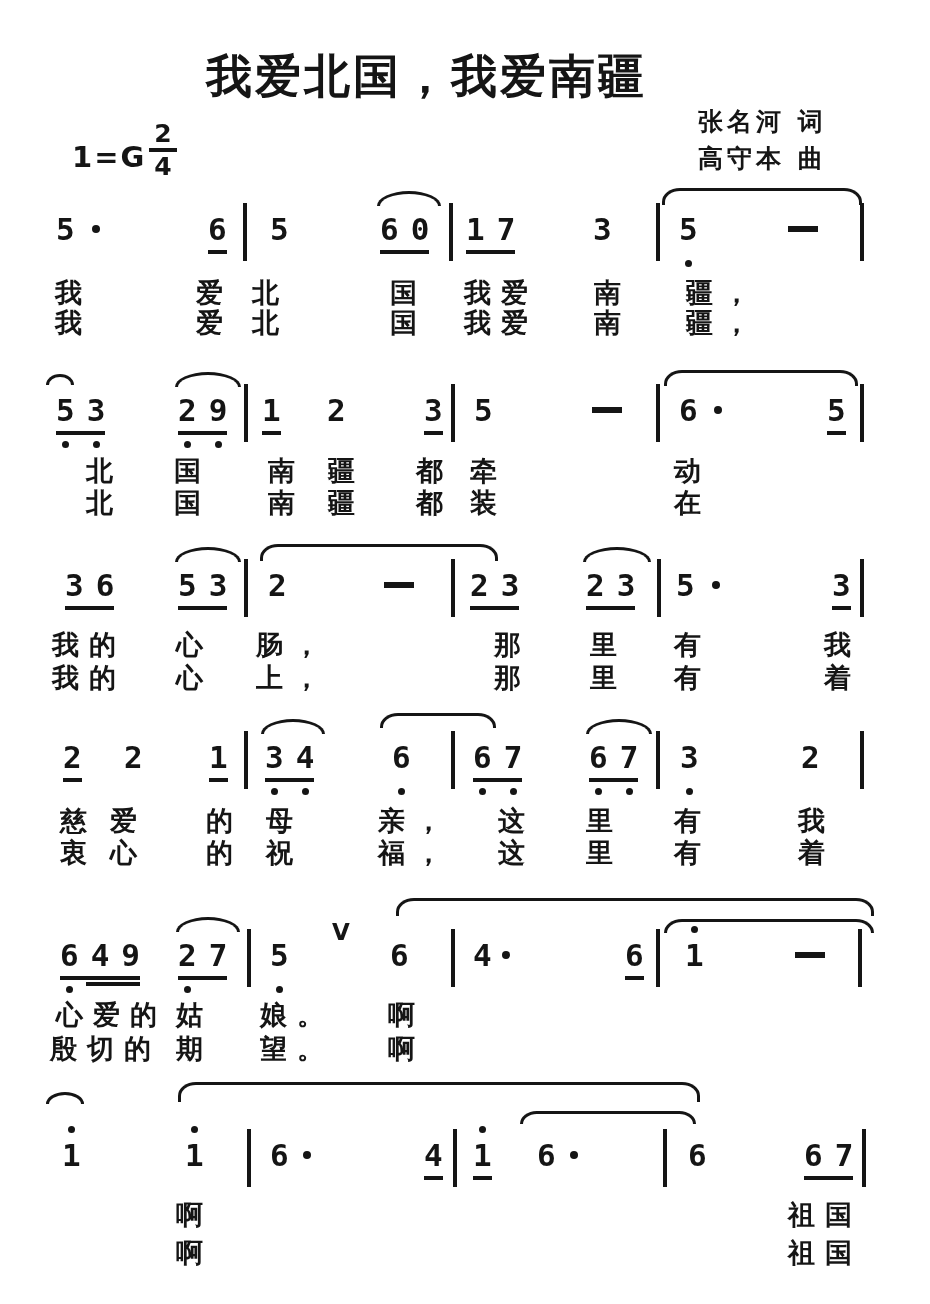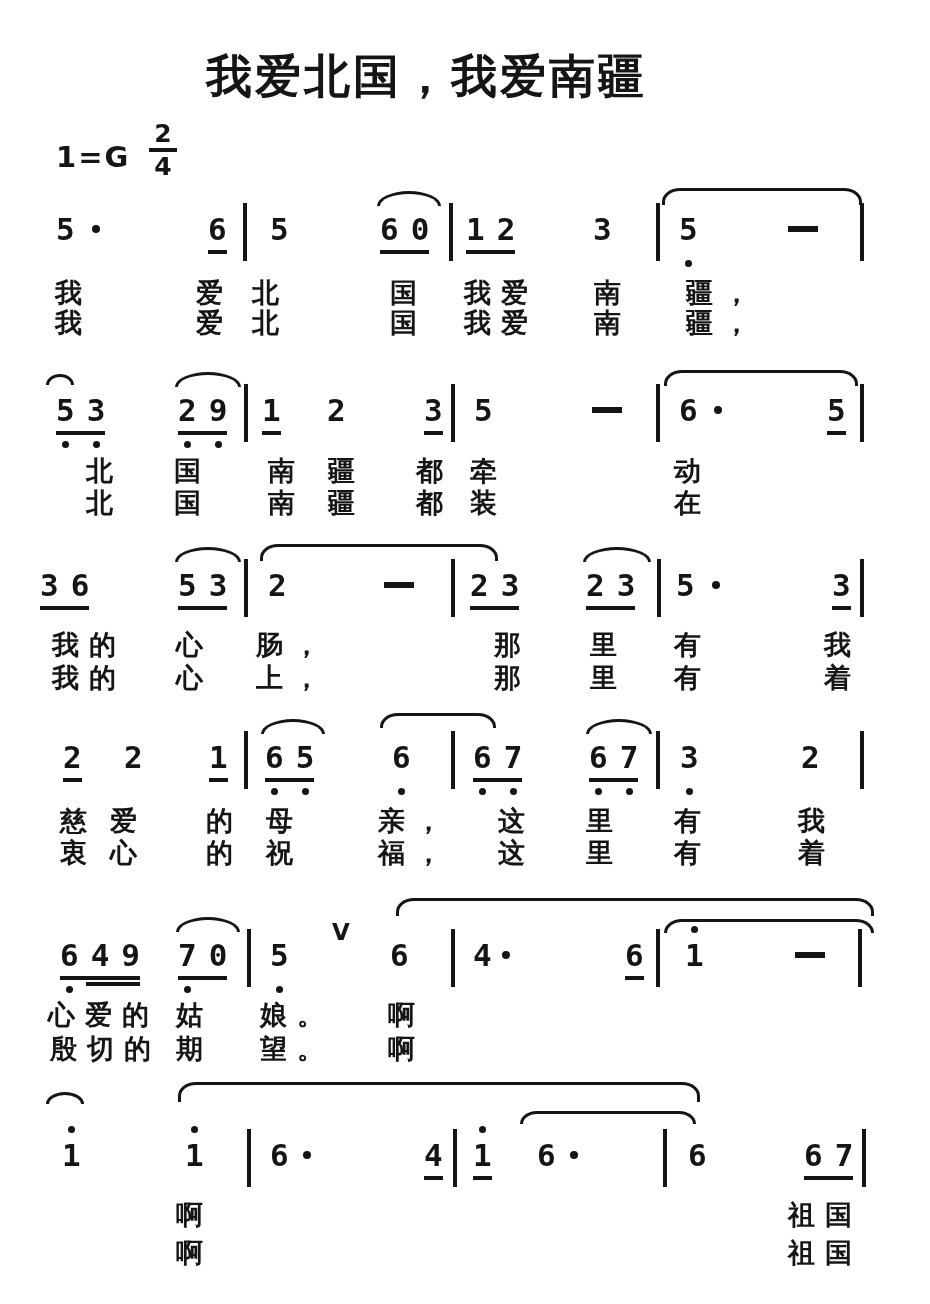"张名河 词" div.credits { html: none -> <div> <div>张名河 词</div> <div>高守本 曲</div> </div> }
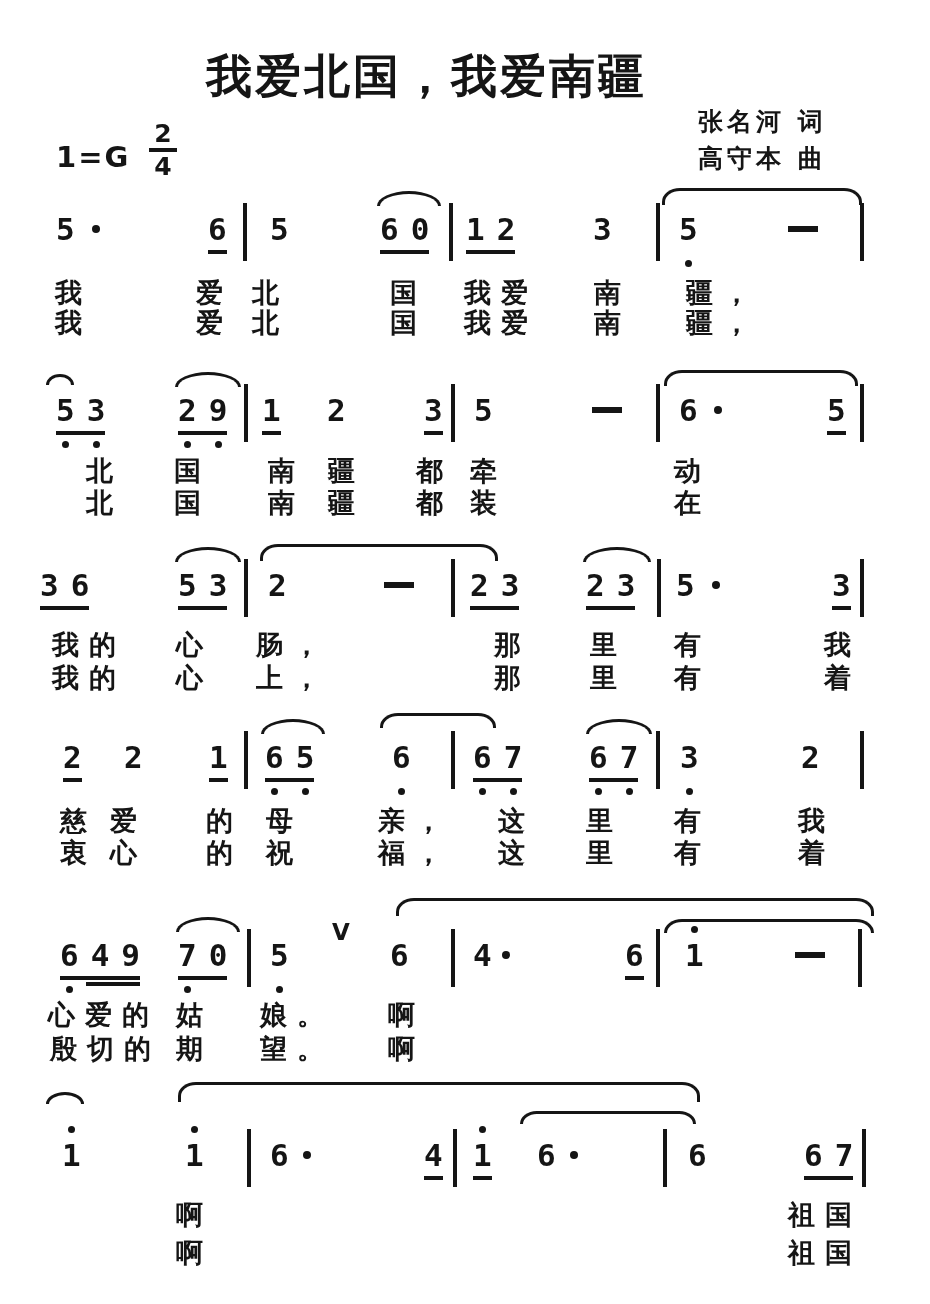"1=G" .keysig { left: 56px -> 72px }
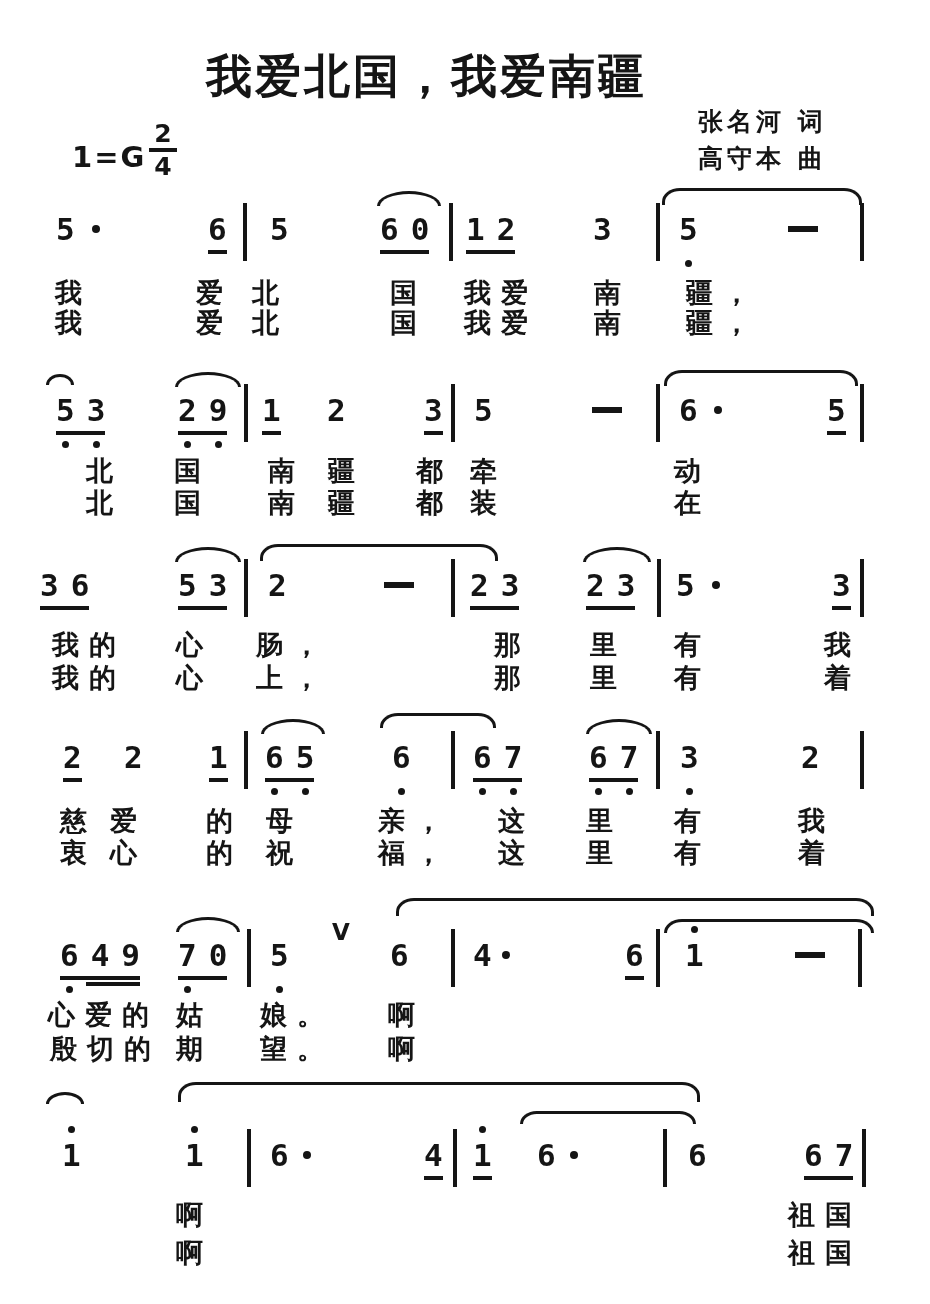"12" div.txt { text: 12 -> 17 }
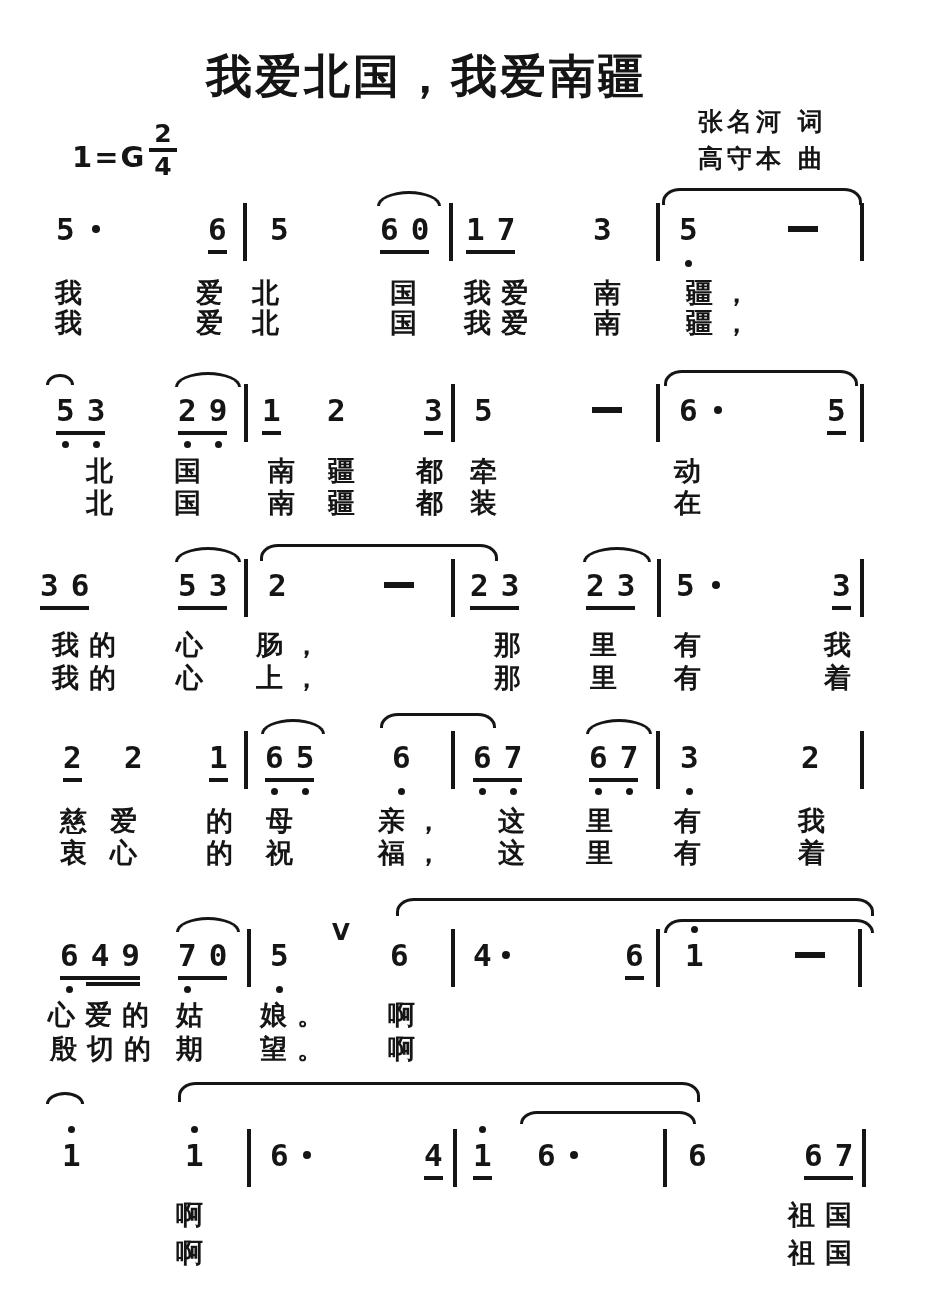"36" div.tok { left: 40px -> 65px }
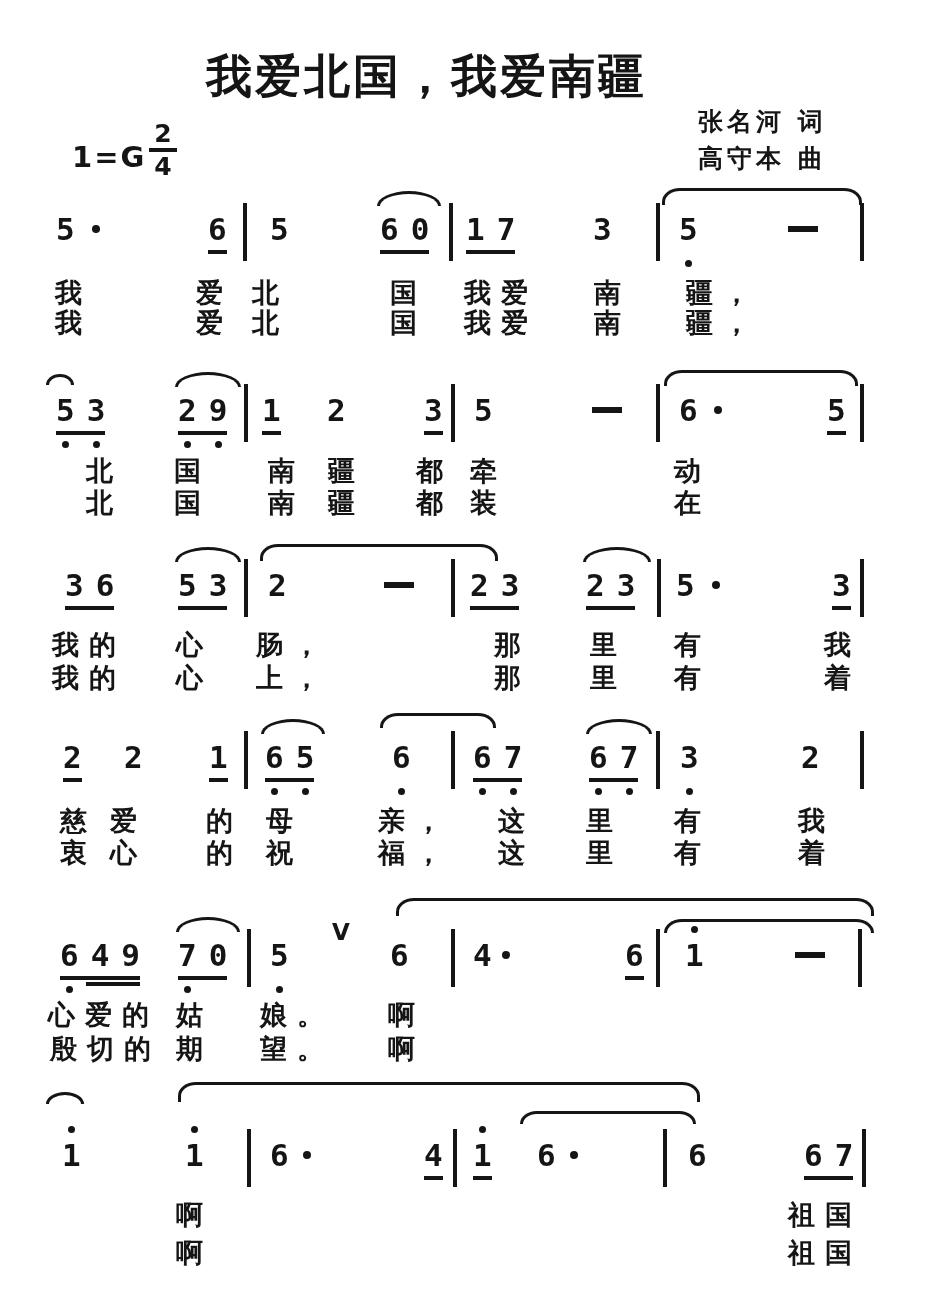"65" div.txt { text: 65 -> 34 }
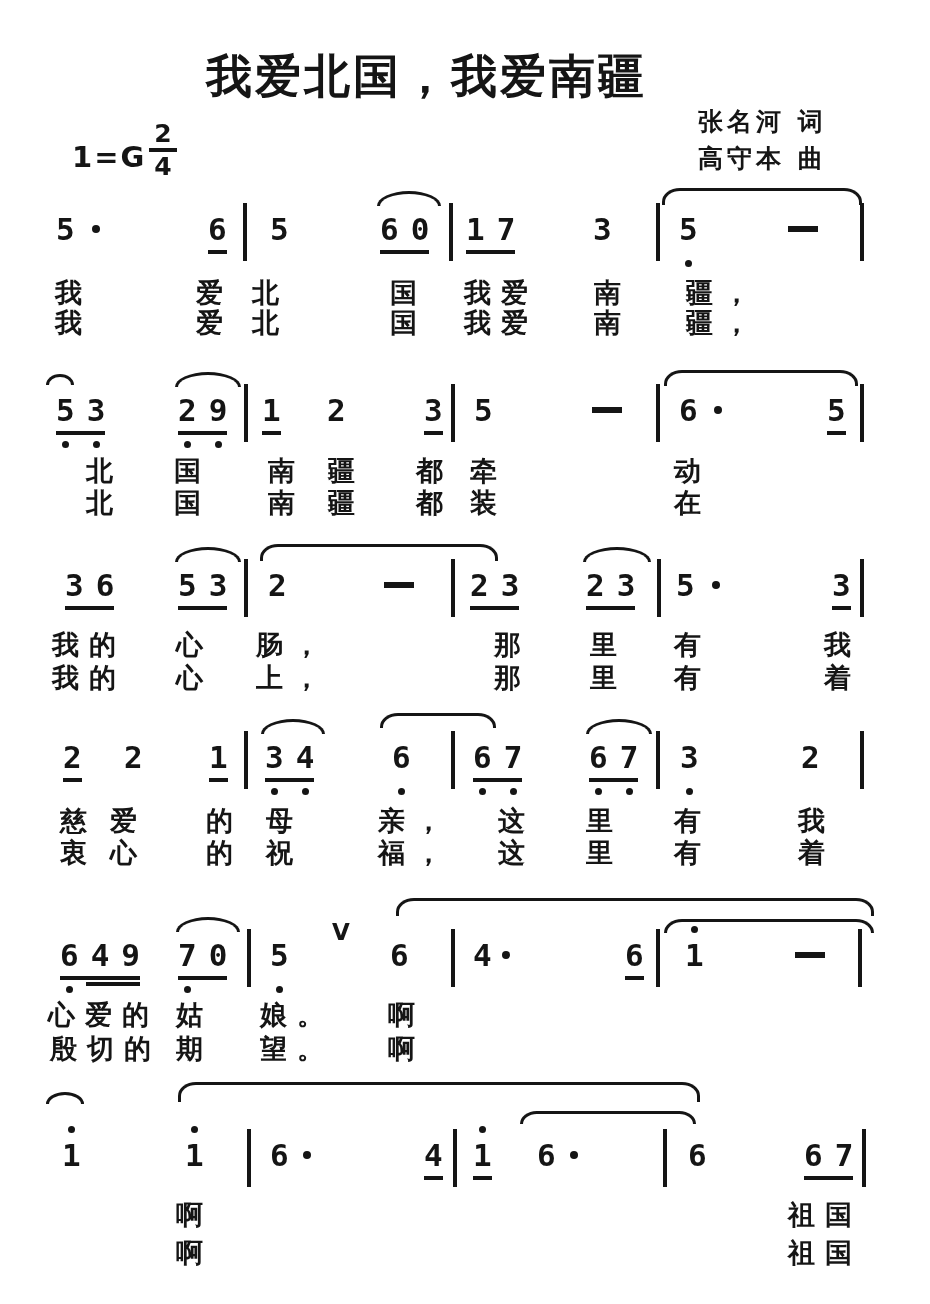"70" div.txt { text: 70 -> 27 }
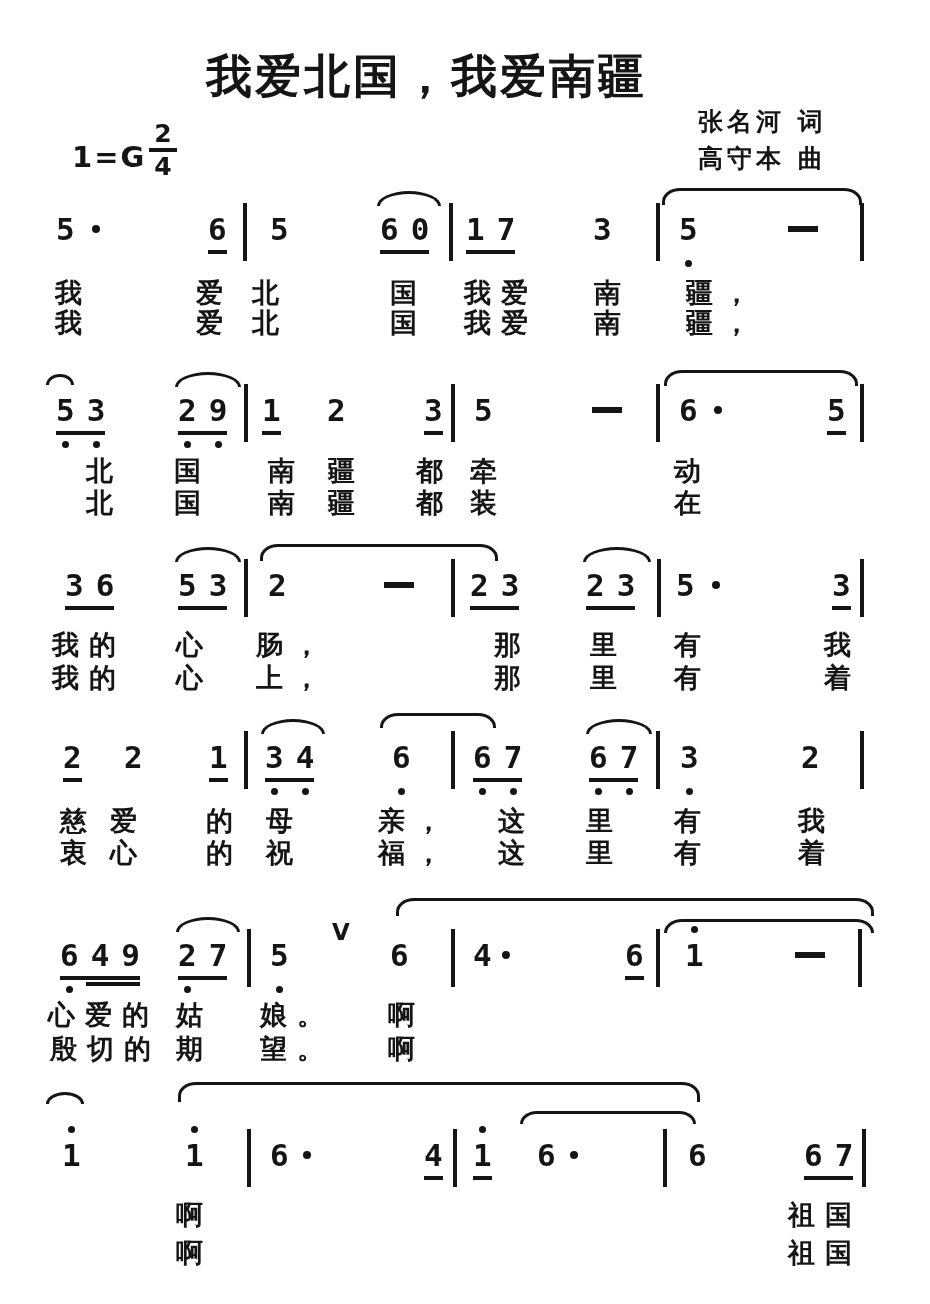"心爱的" div.lyric { left: 48px -> 56px }
